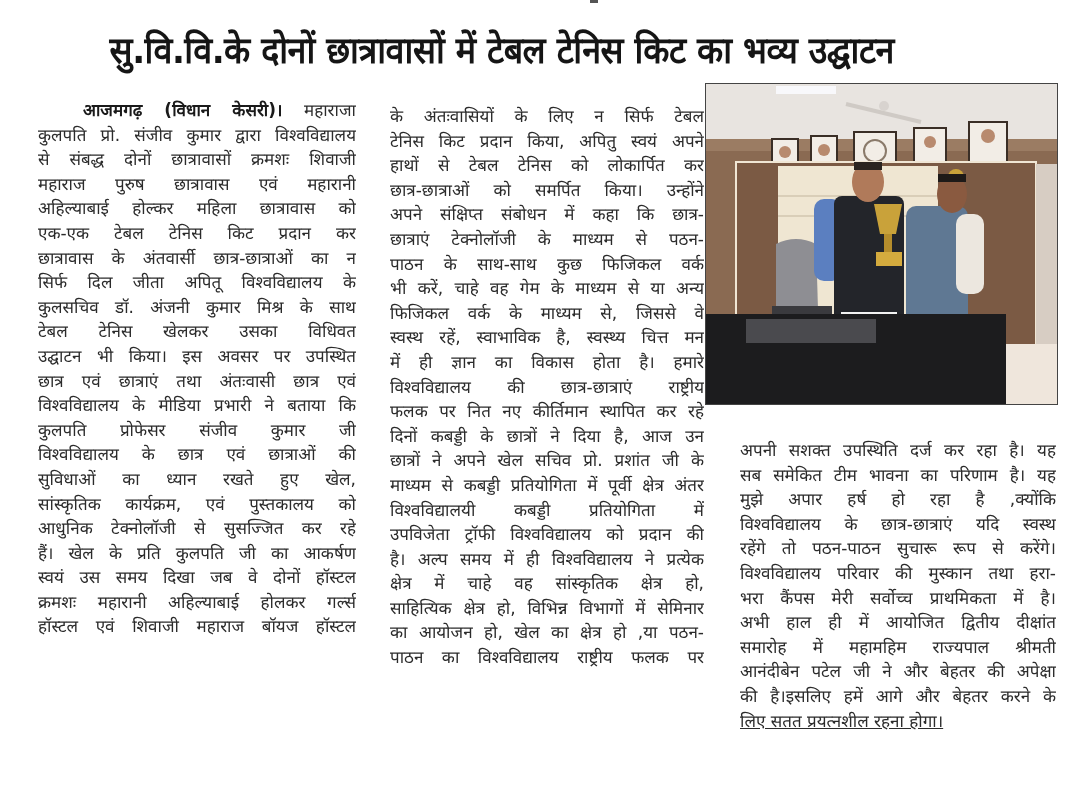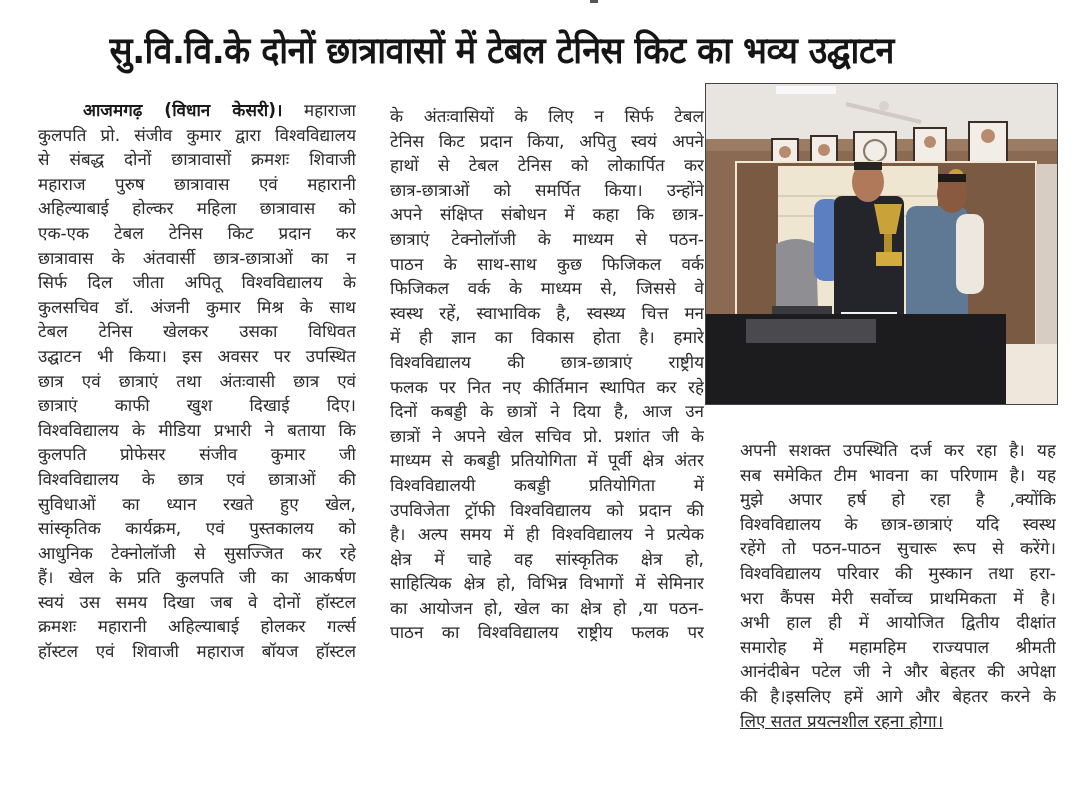"भी करें, चाहे वह गेम" span.line { html: none -> <span>भी करें, चाहे वह गेम के माध्यम से या अन्य</span> }
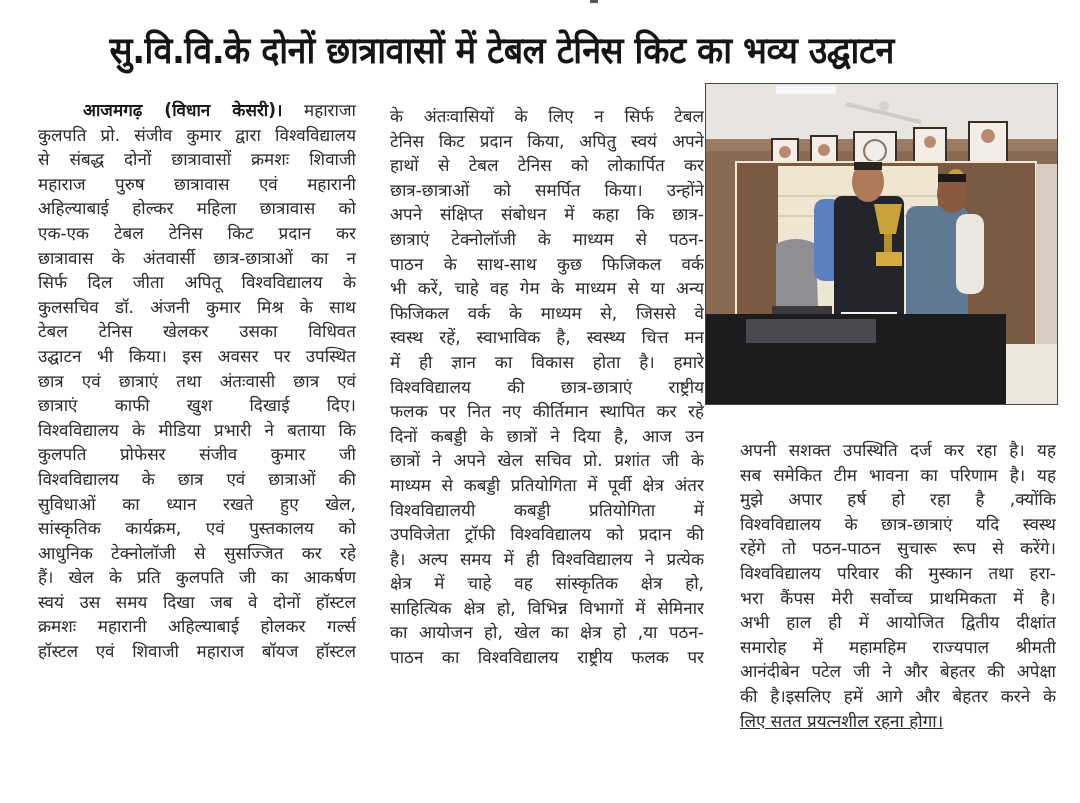"छात्राएं काफी खुश दिखाई दिए।" span.line { html: <span>छात्राएं काफी खुश दिखाई दिए।</span> -> none }
